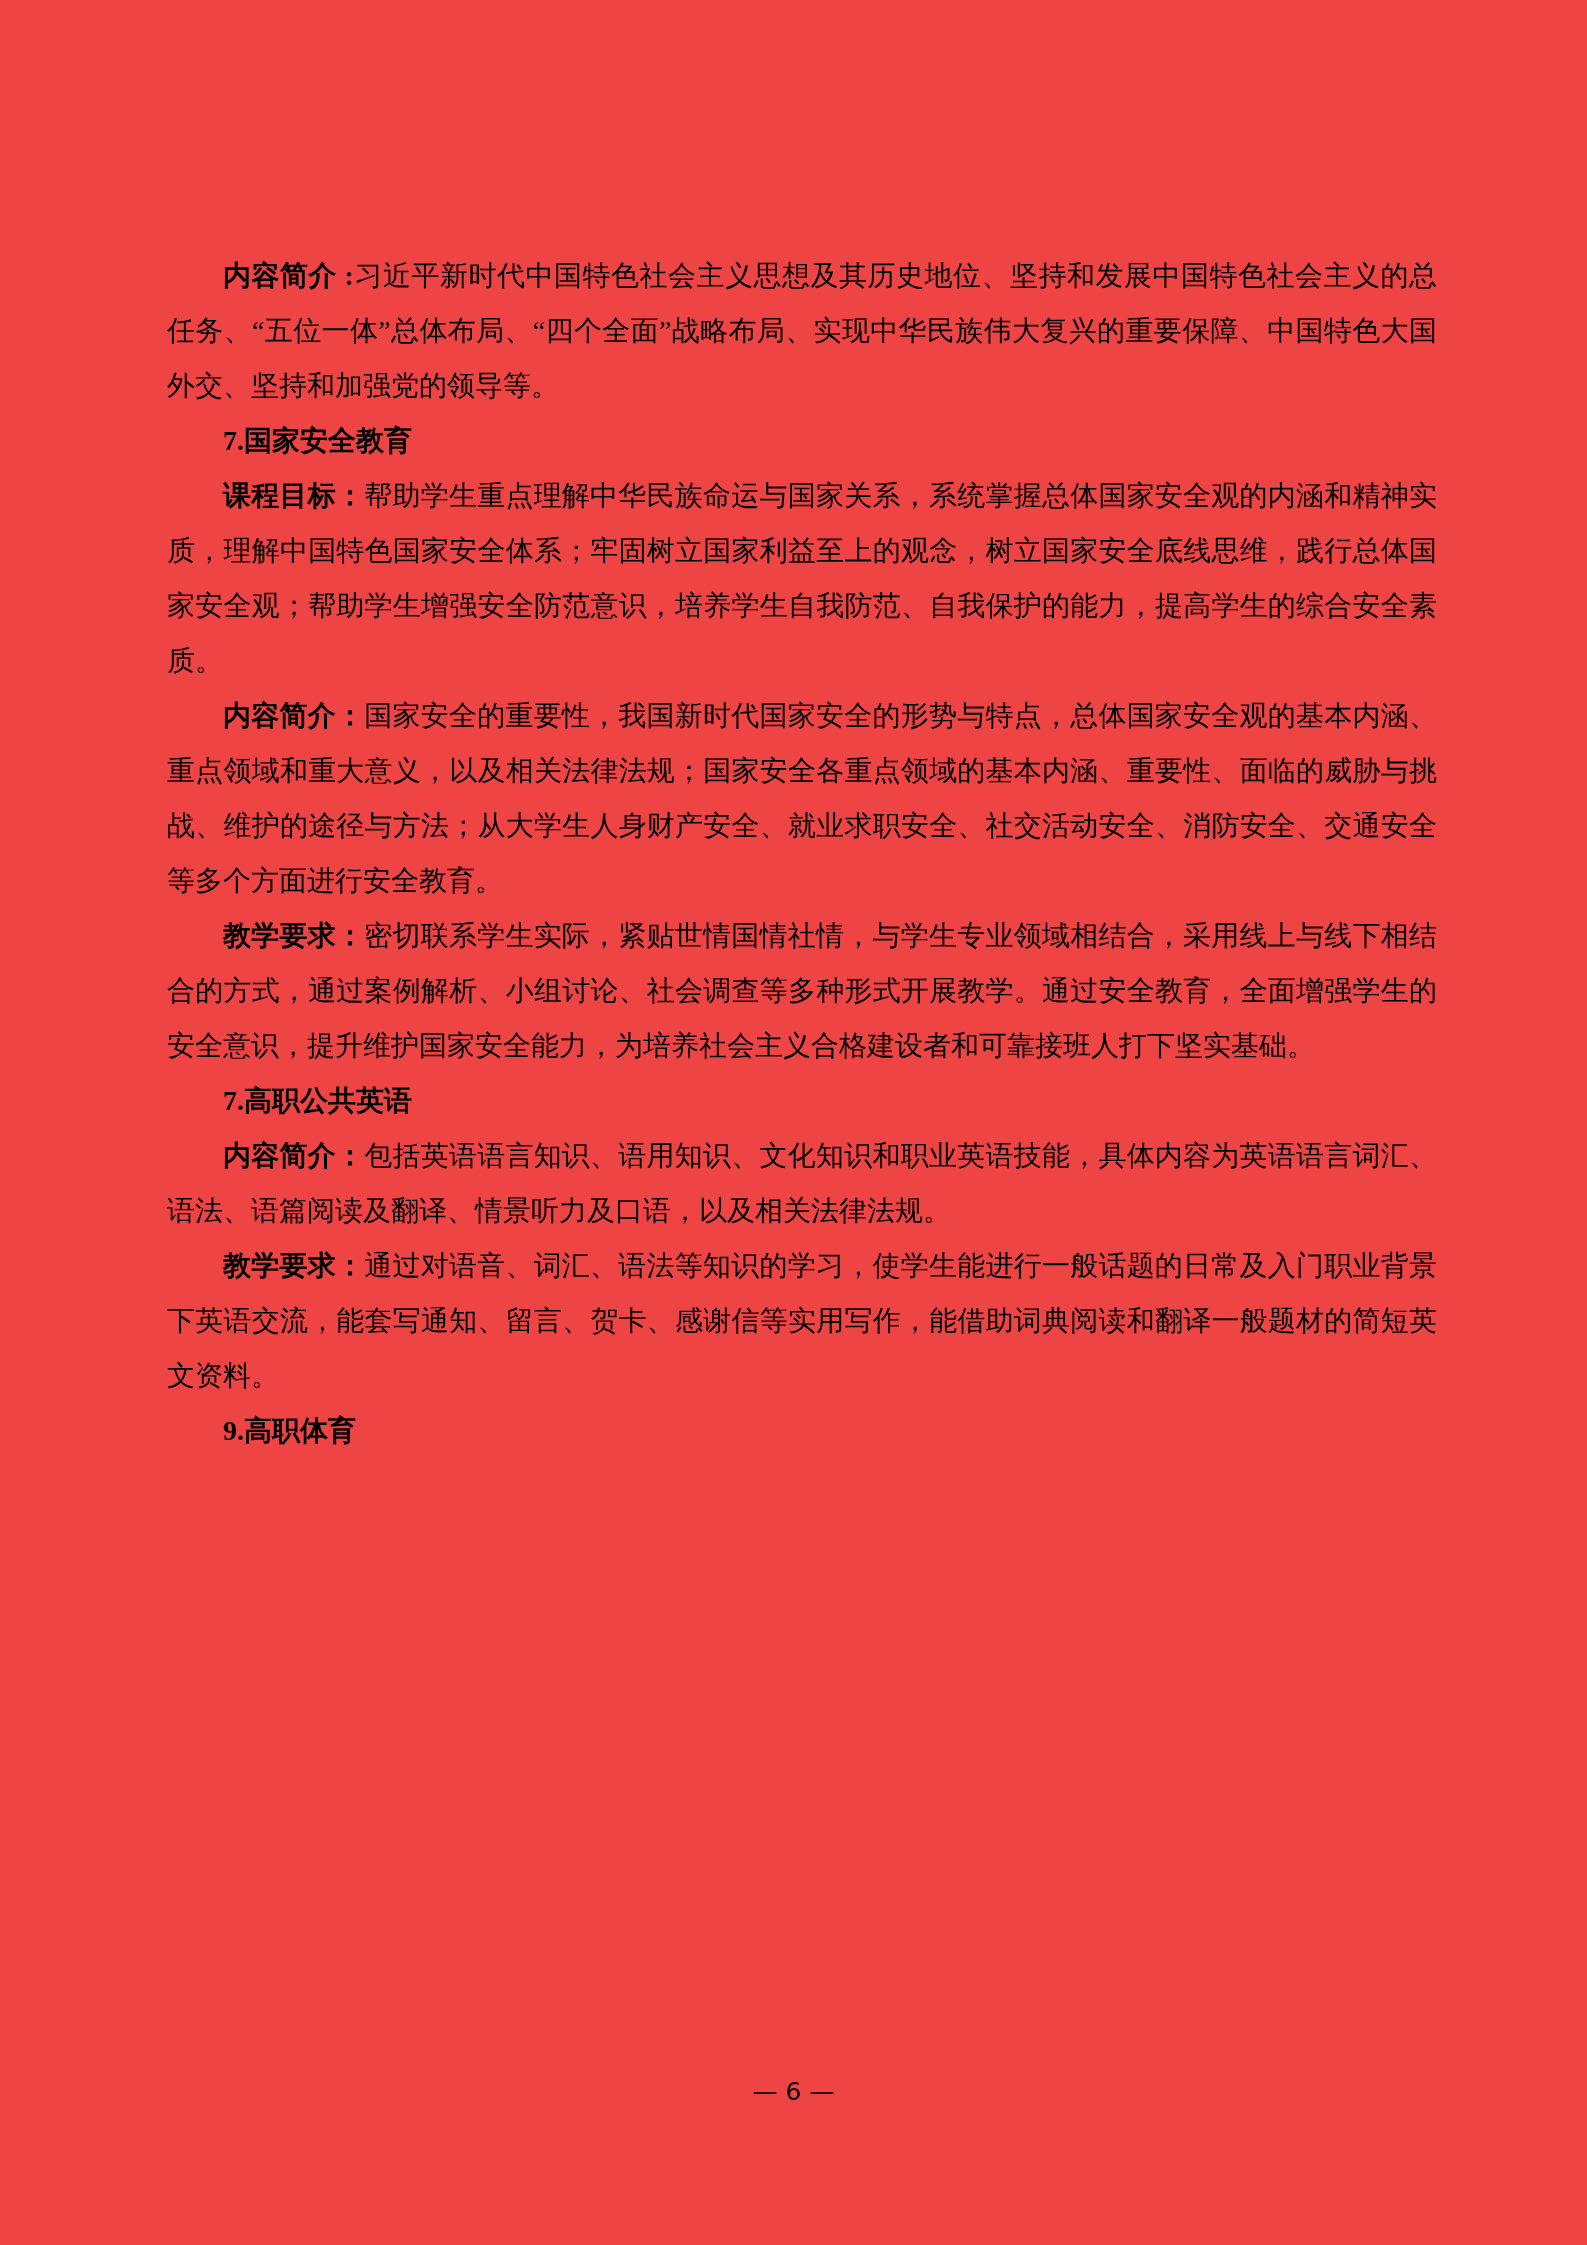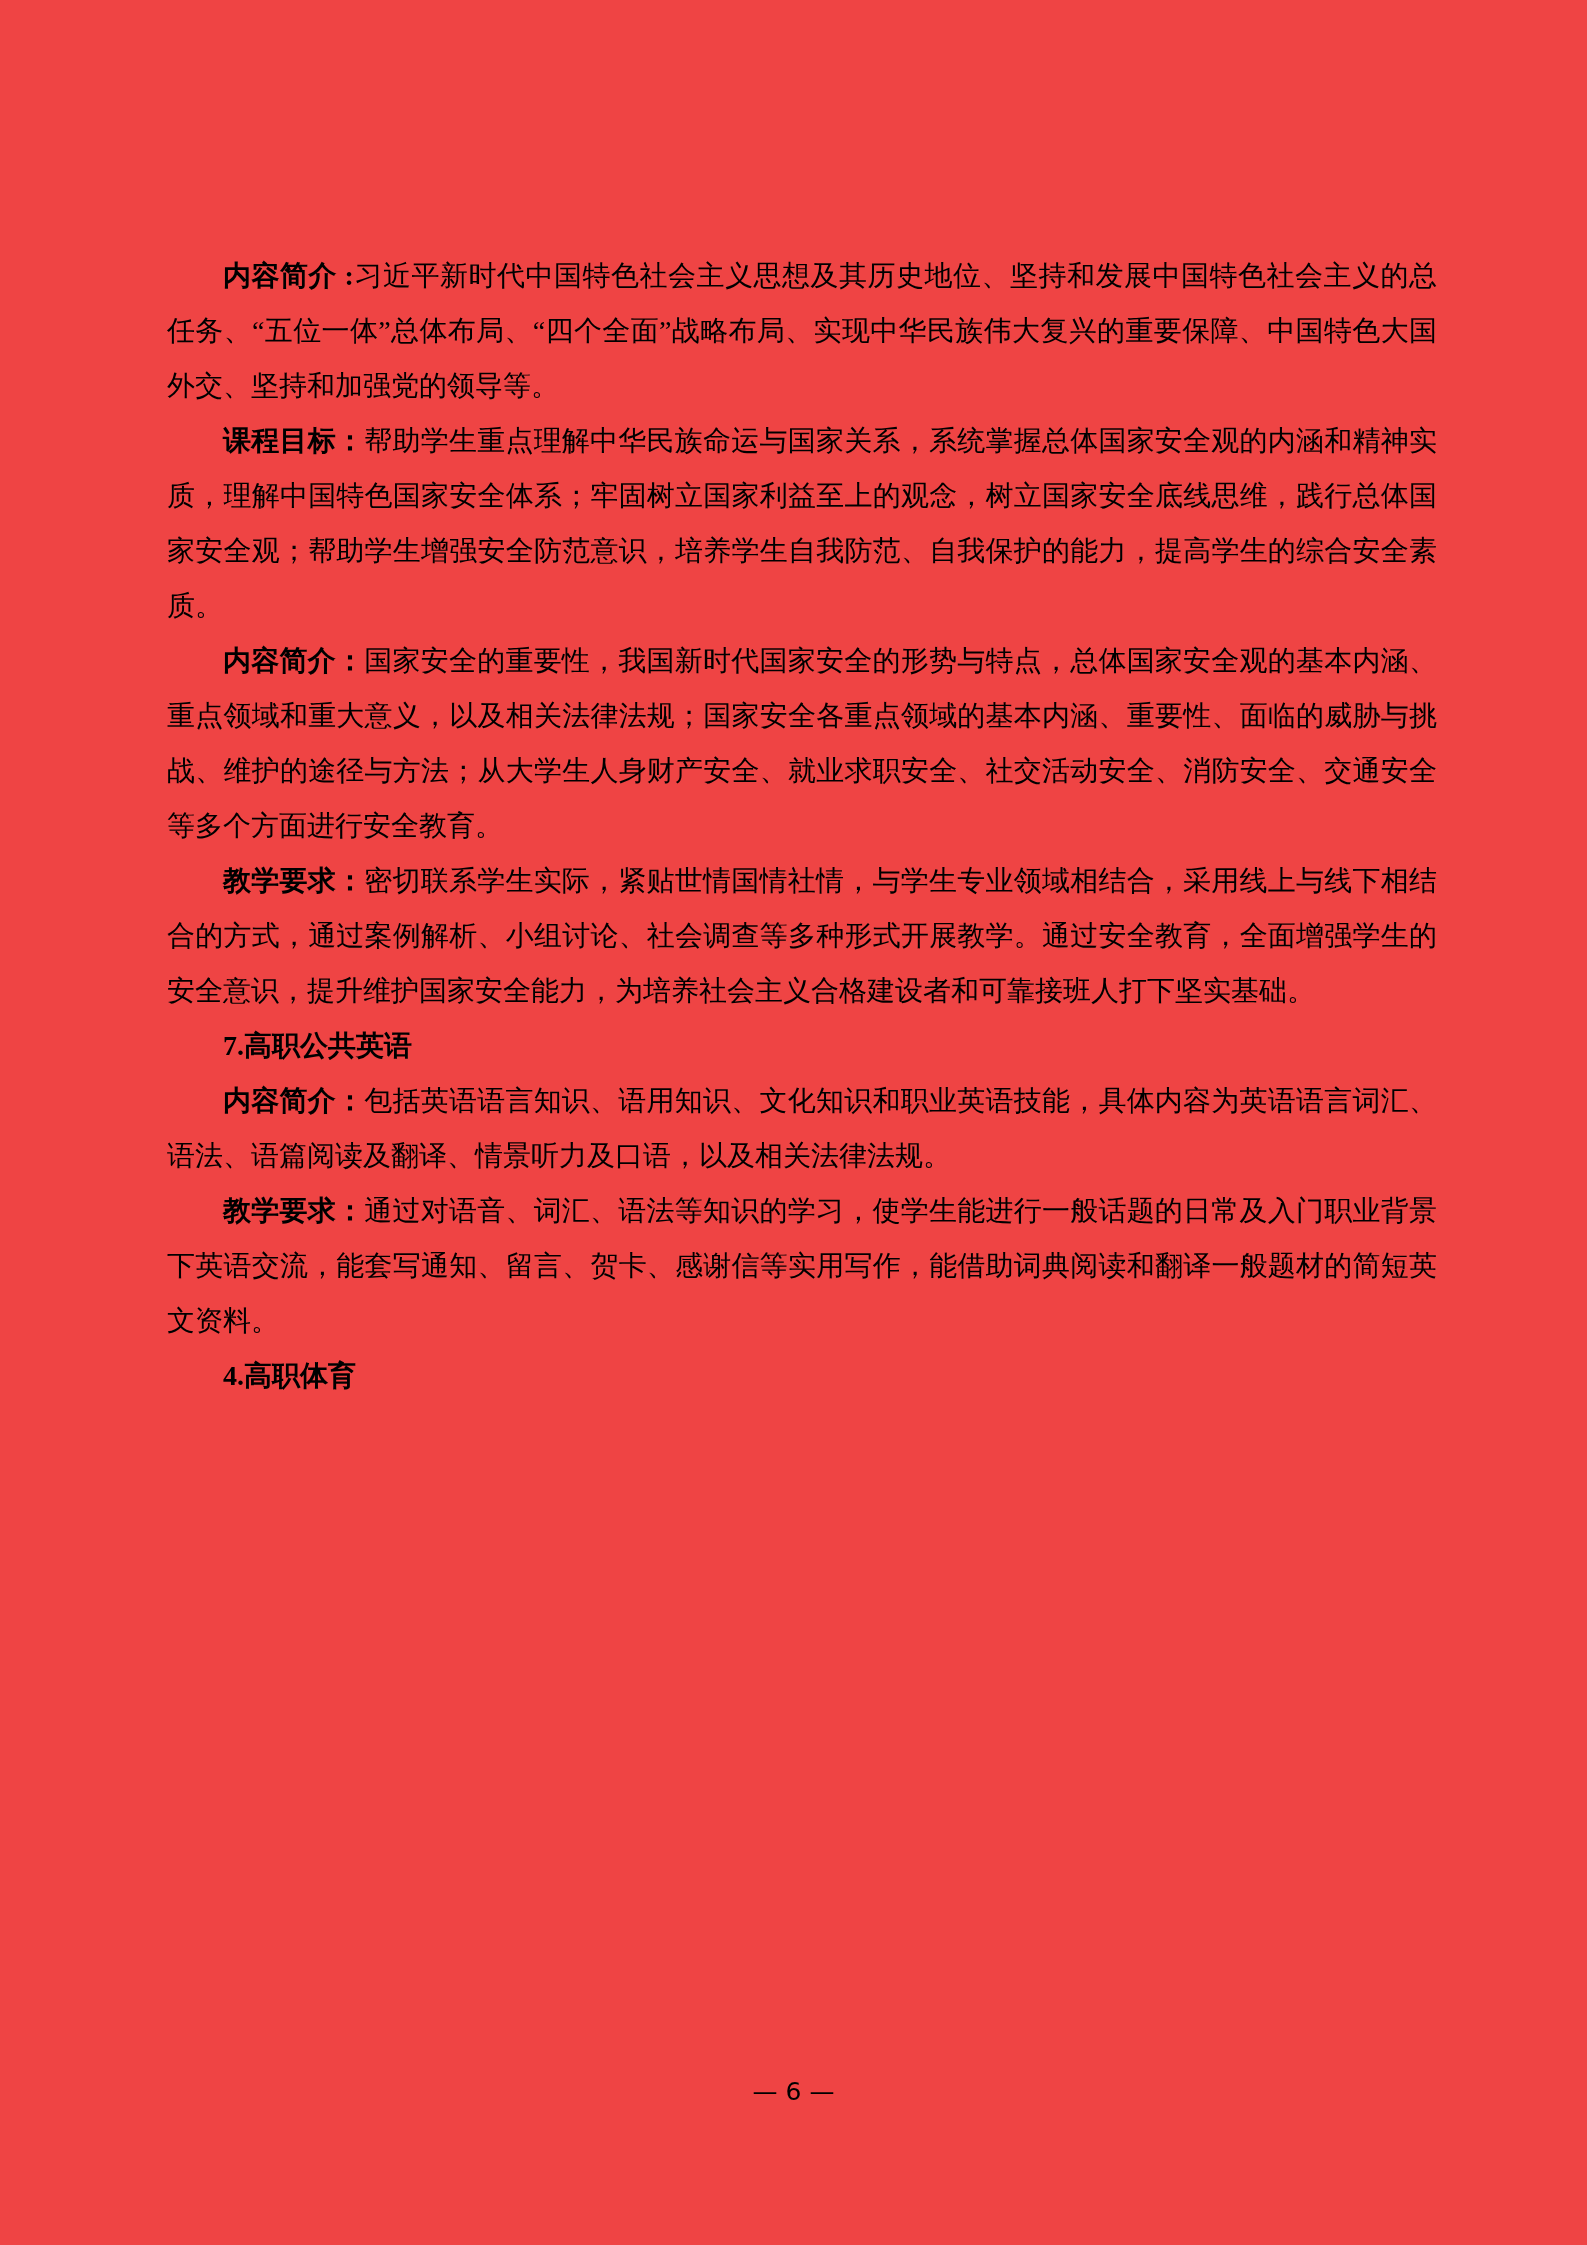"7.国家安全教育" p.block { html: none -> <p><span>7.国家安全教育</span></p> }
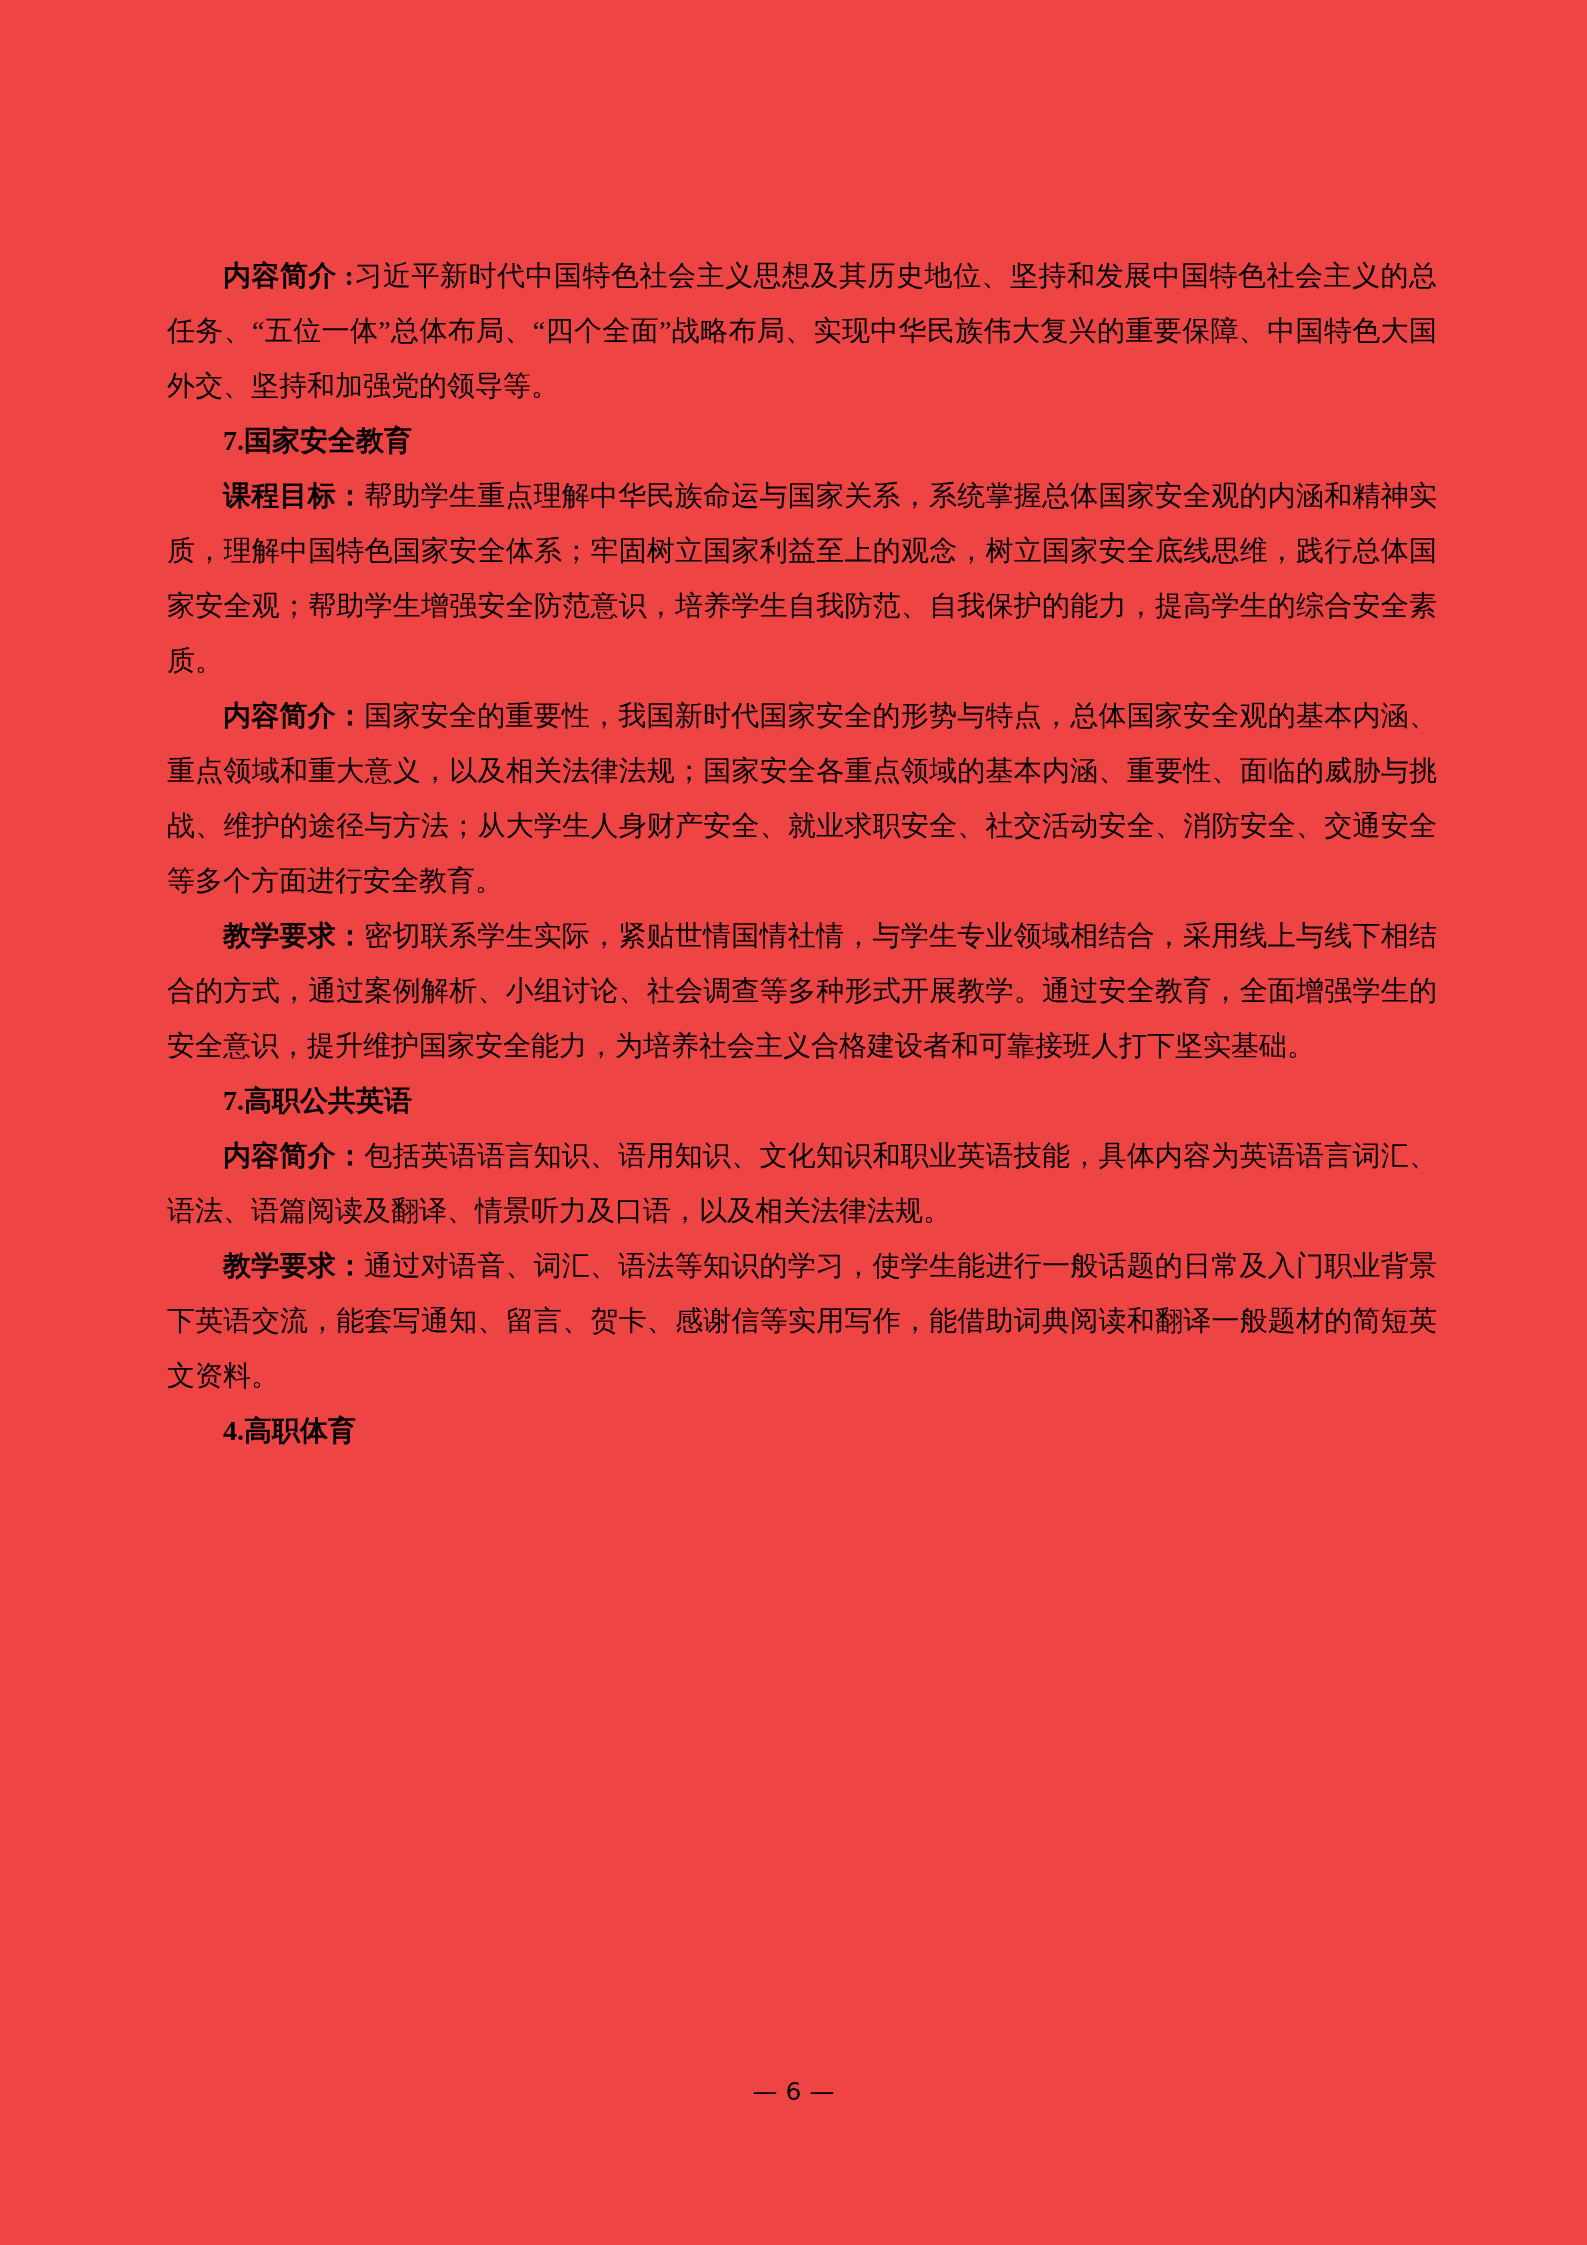"4.高职体育" span { text: 4 -> 9 }
